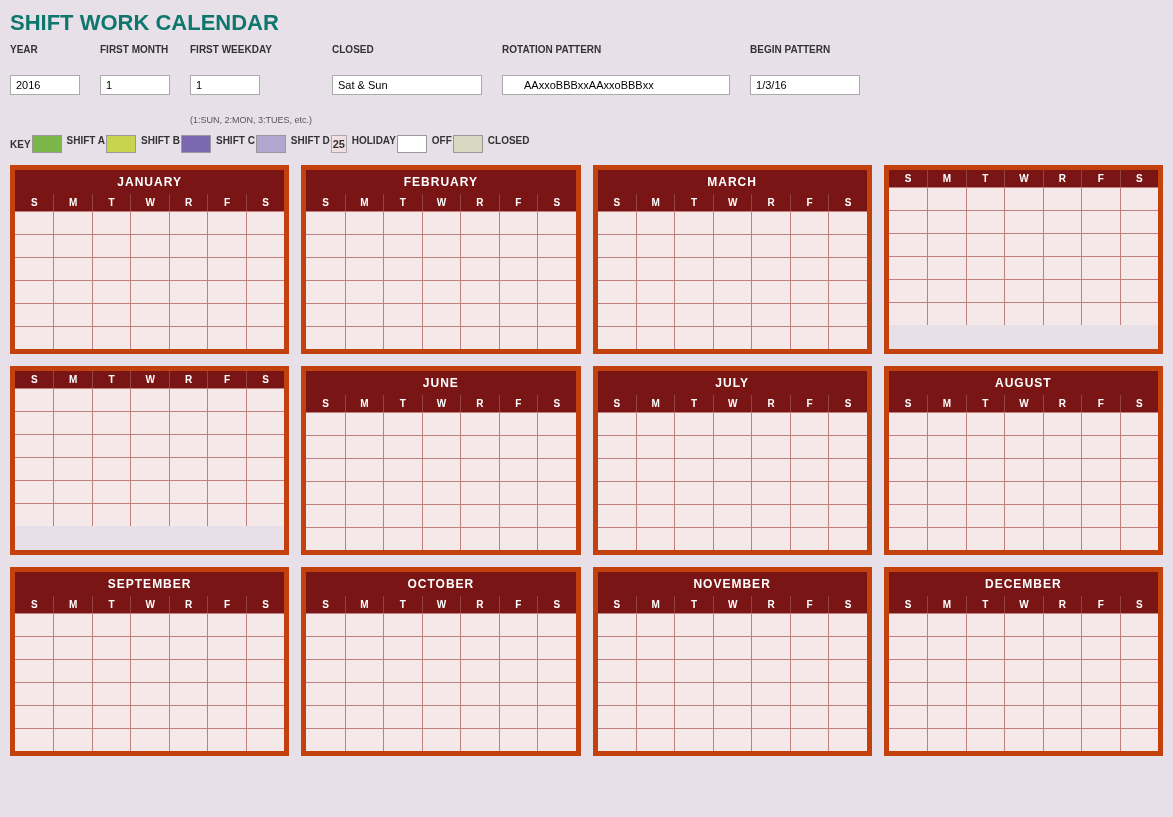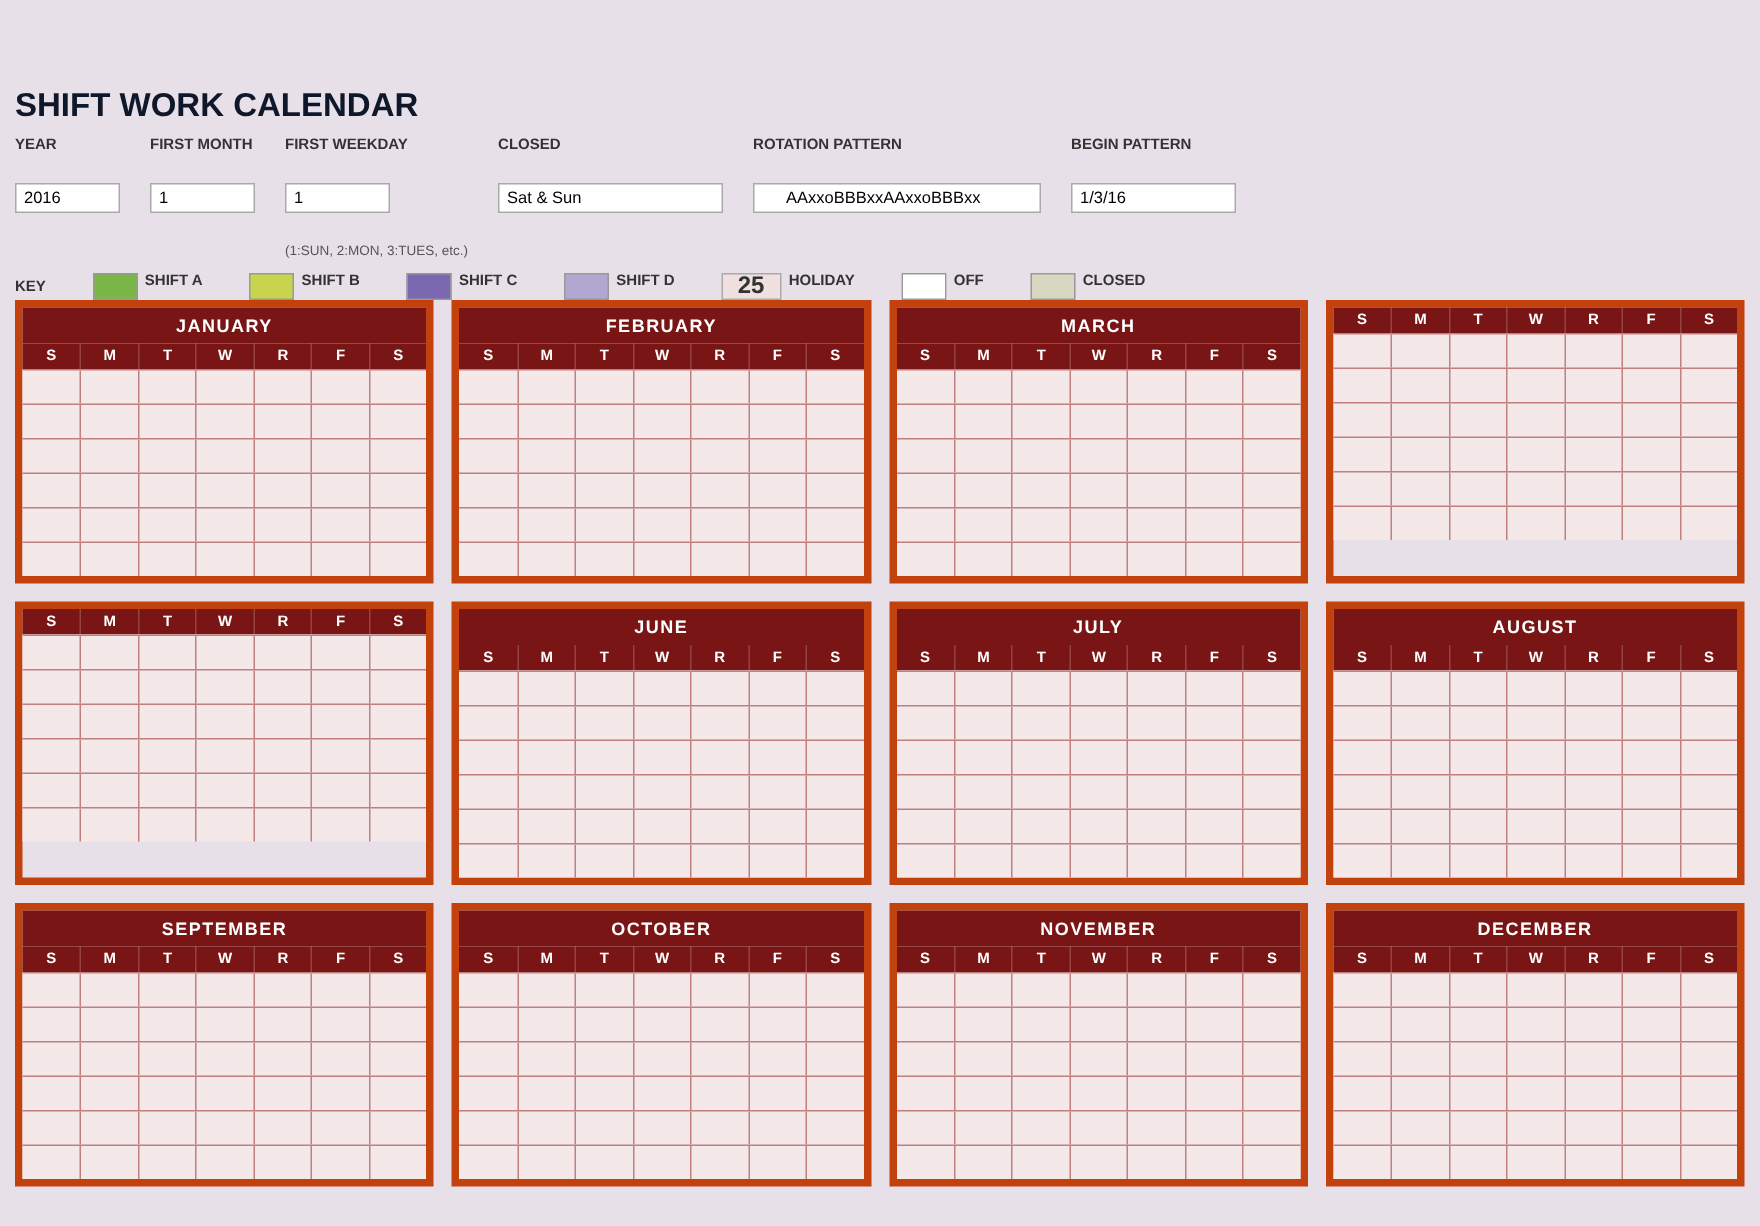"SHIFT WORK CALENDAR" .page-title { color: #0f172a -> #0f766e; margin-top: 47px -> none }
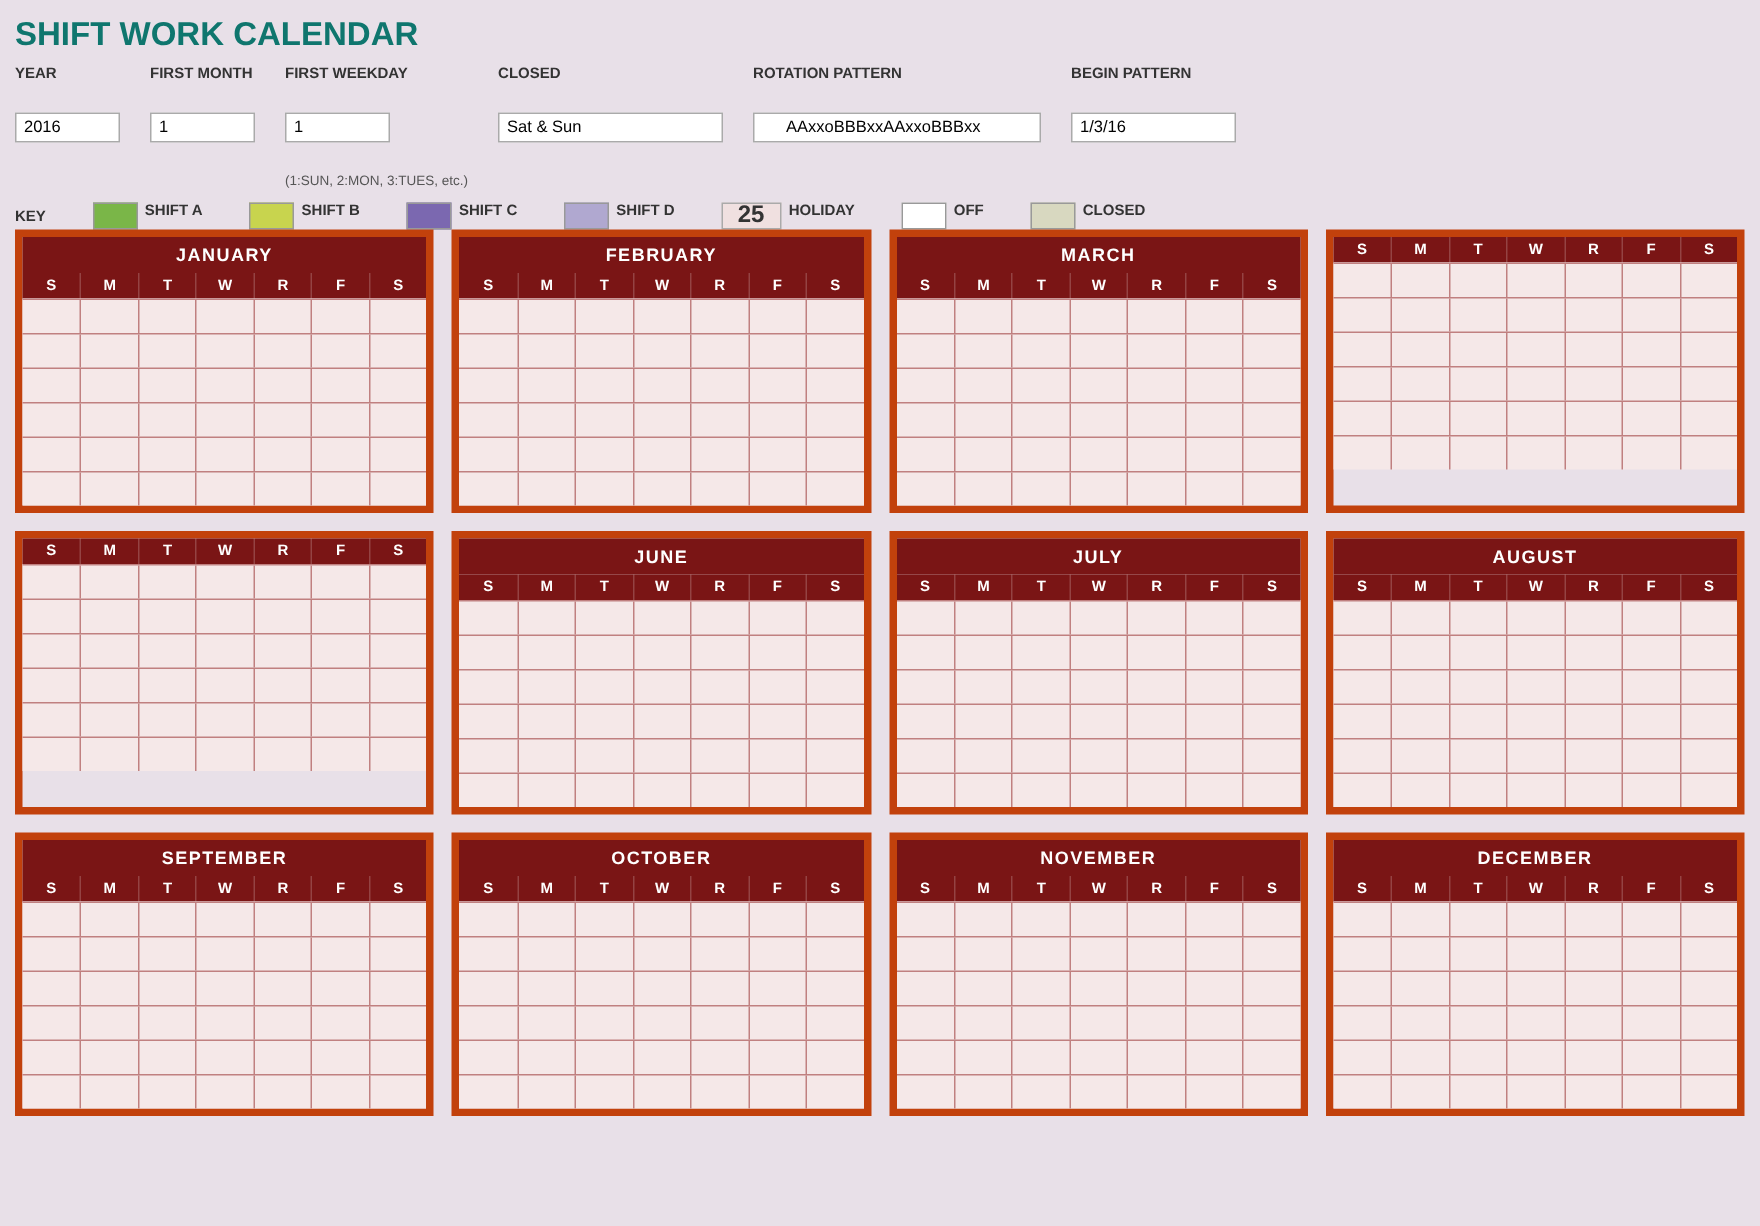"AAxxoBBBxxAAxxoBBBxx" .control-input.xlarge { width: 192px -> 228px }
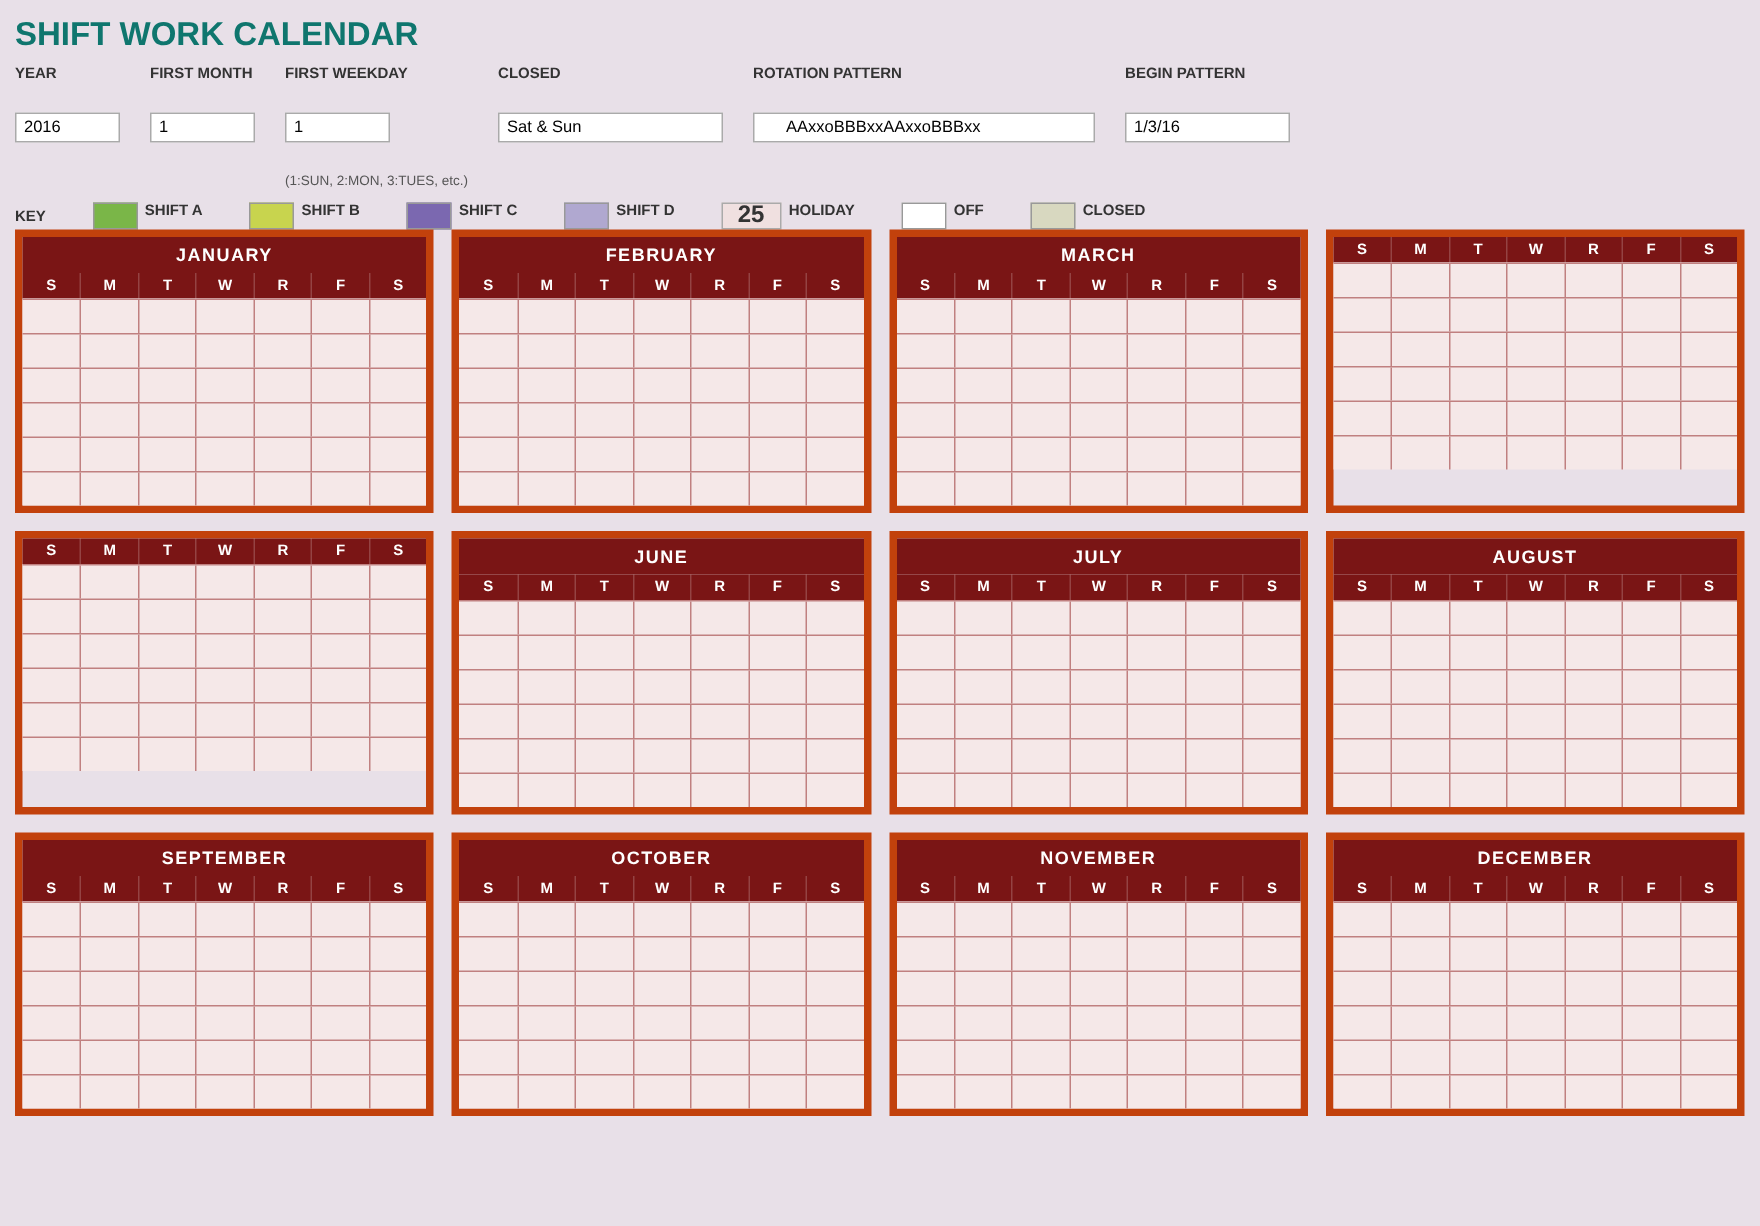"KEY" .key-row { gap: 31px -> 1px; margin-bottom: none -> 12px }
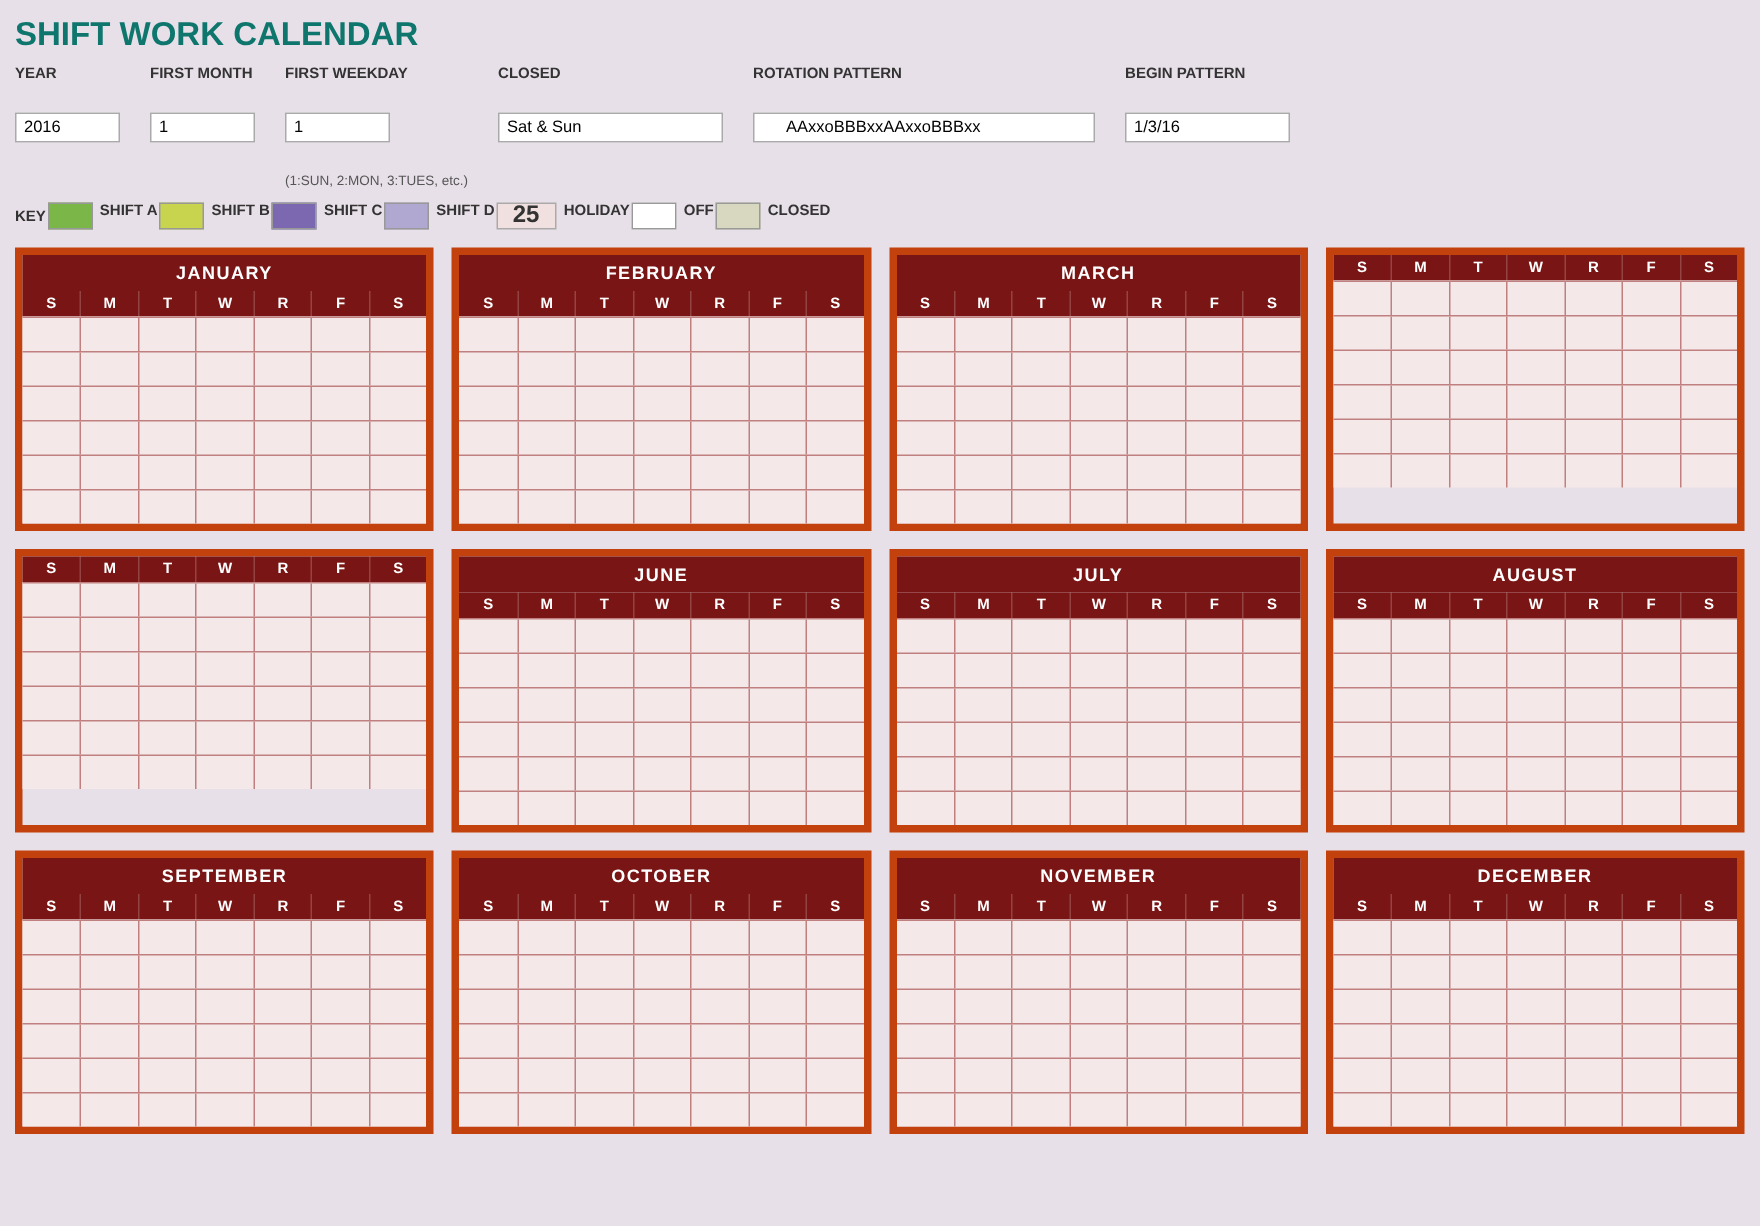"25" .key-holiday { font-size: 16px -> 11px; width: 40px -> 16px }
